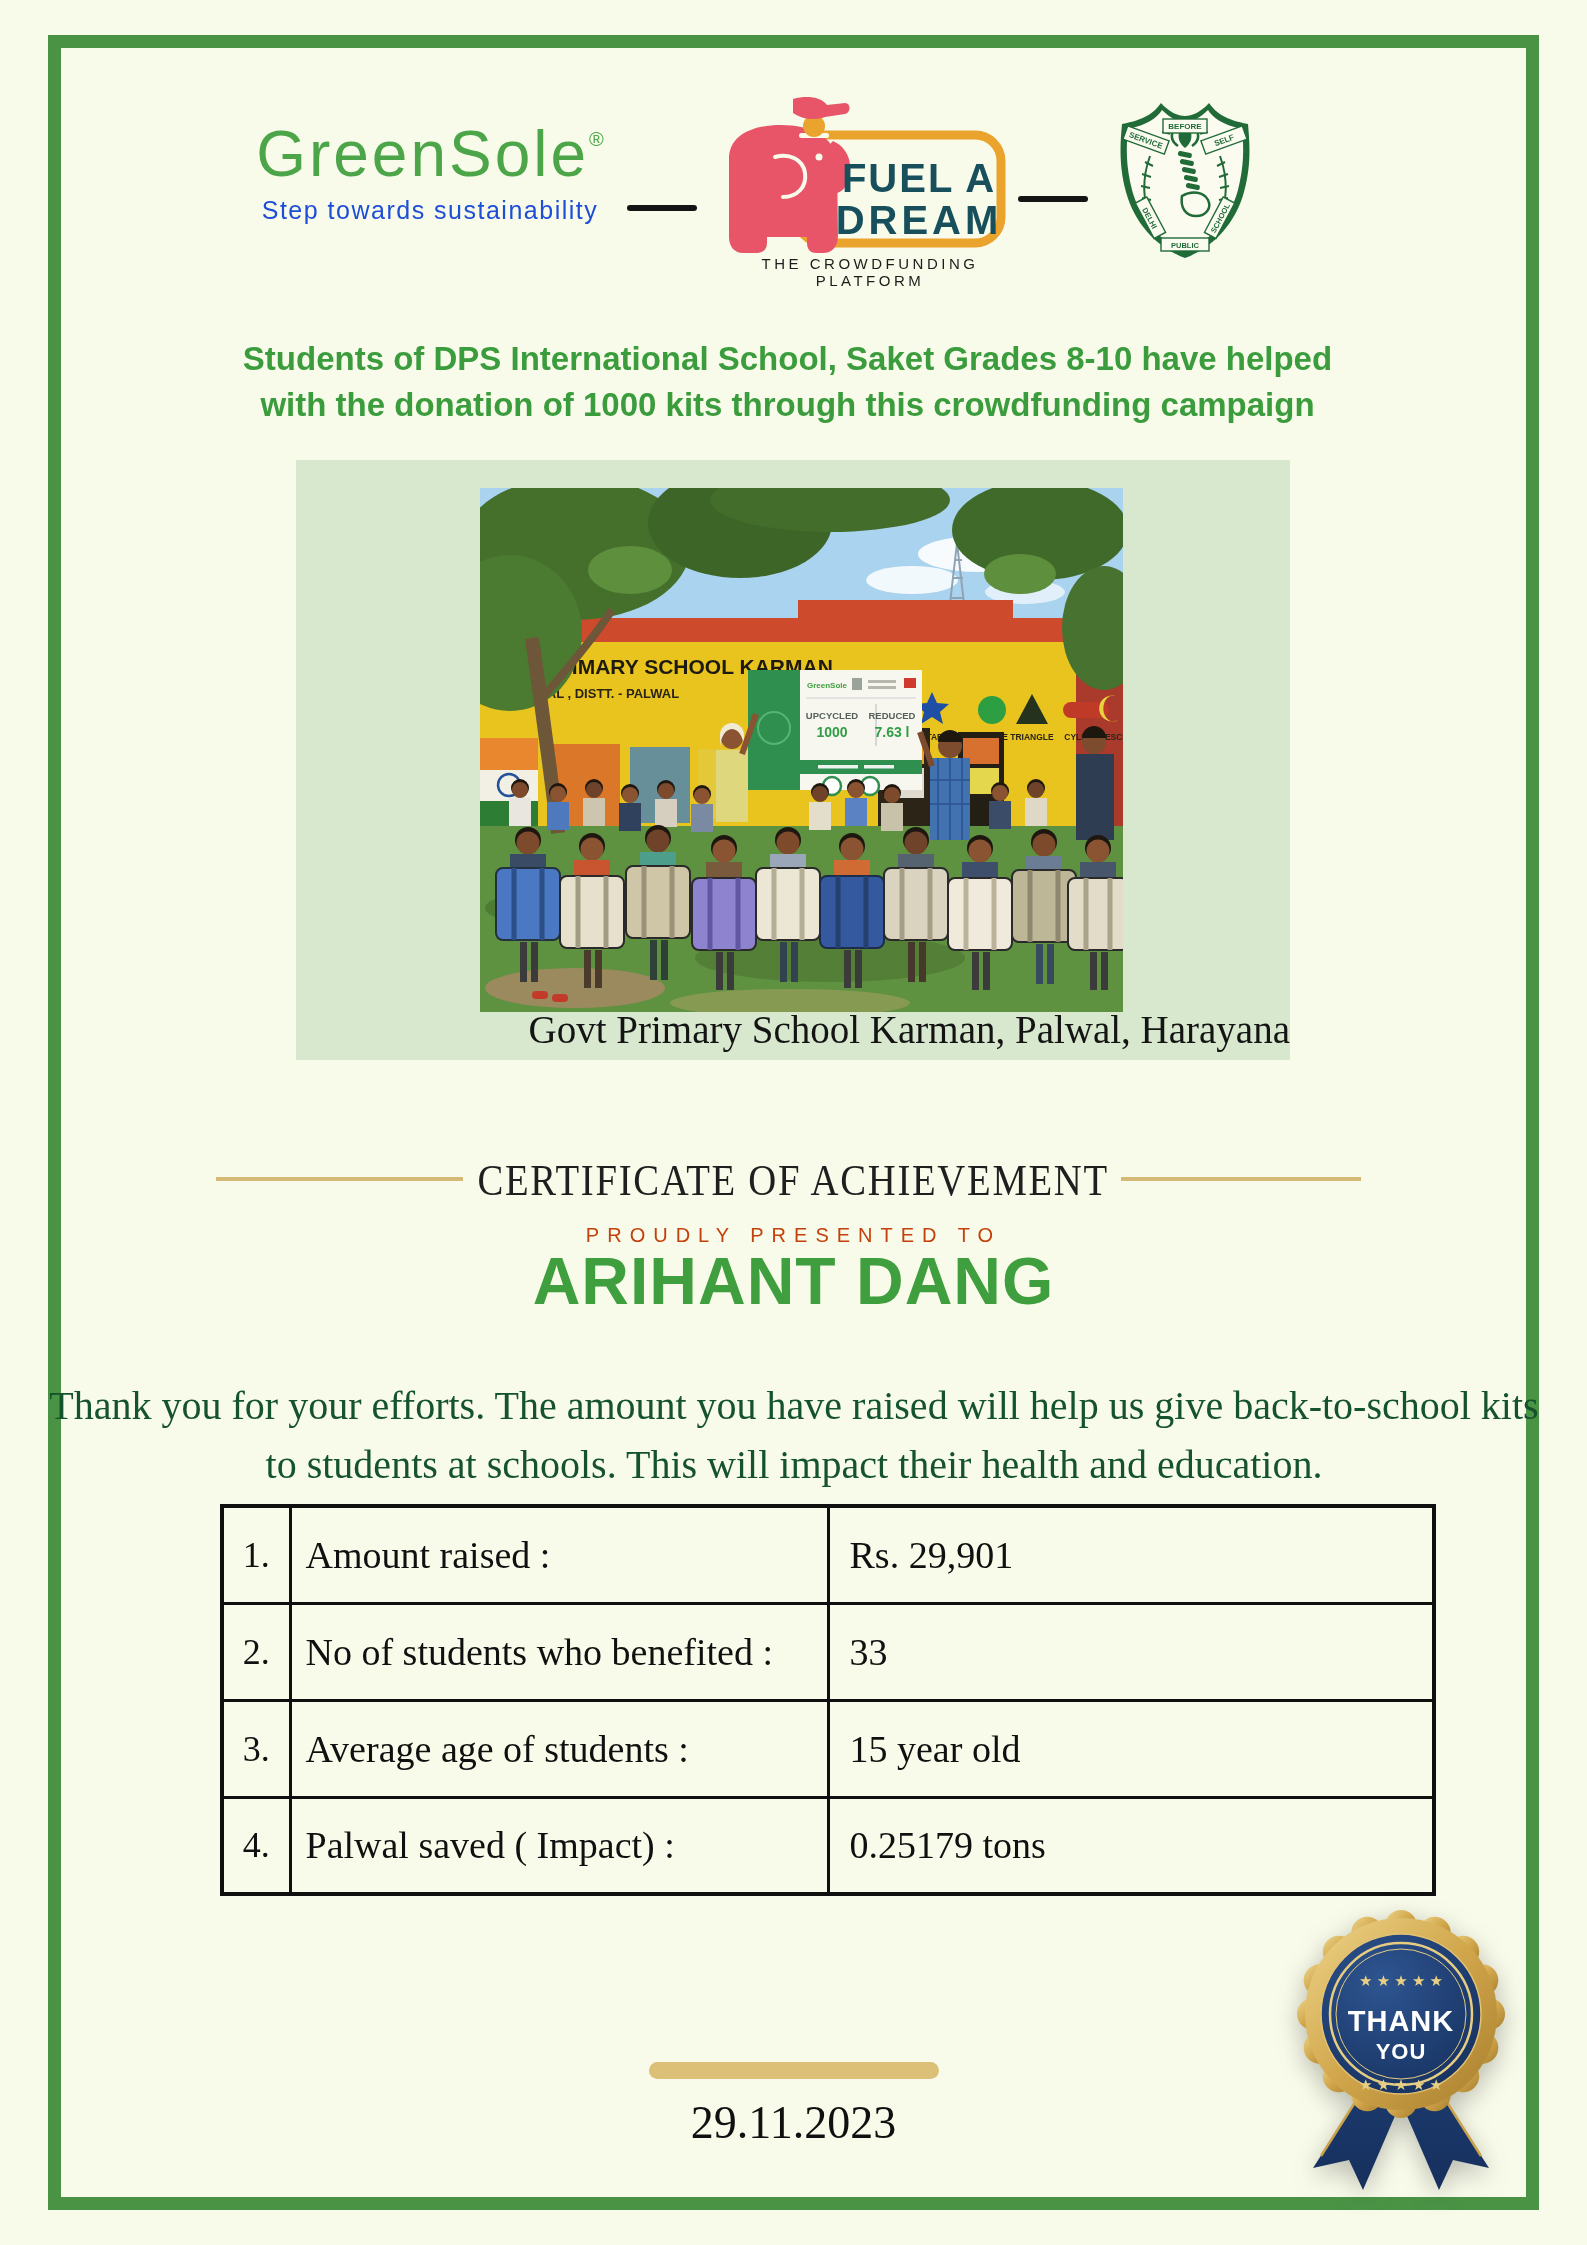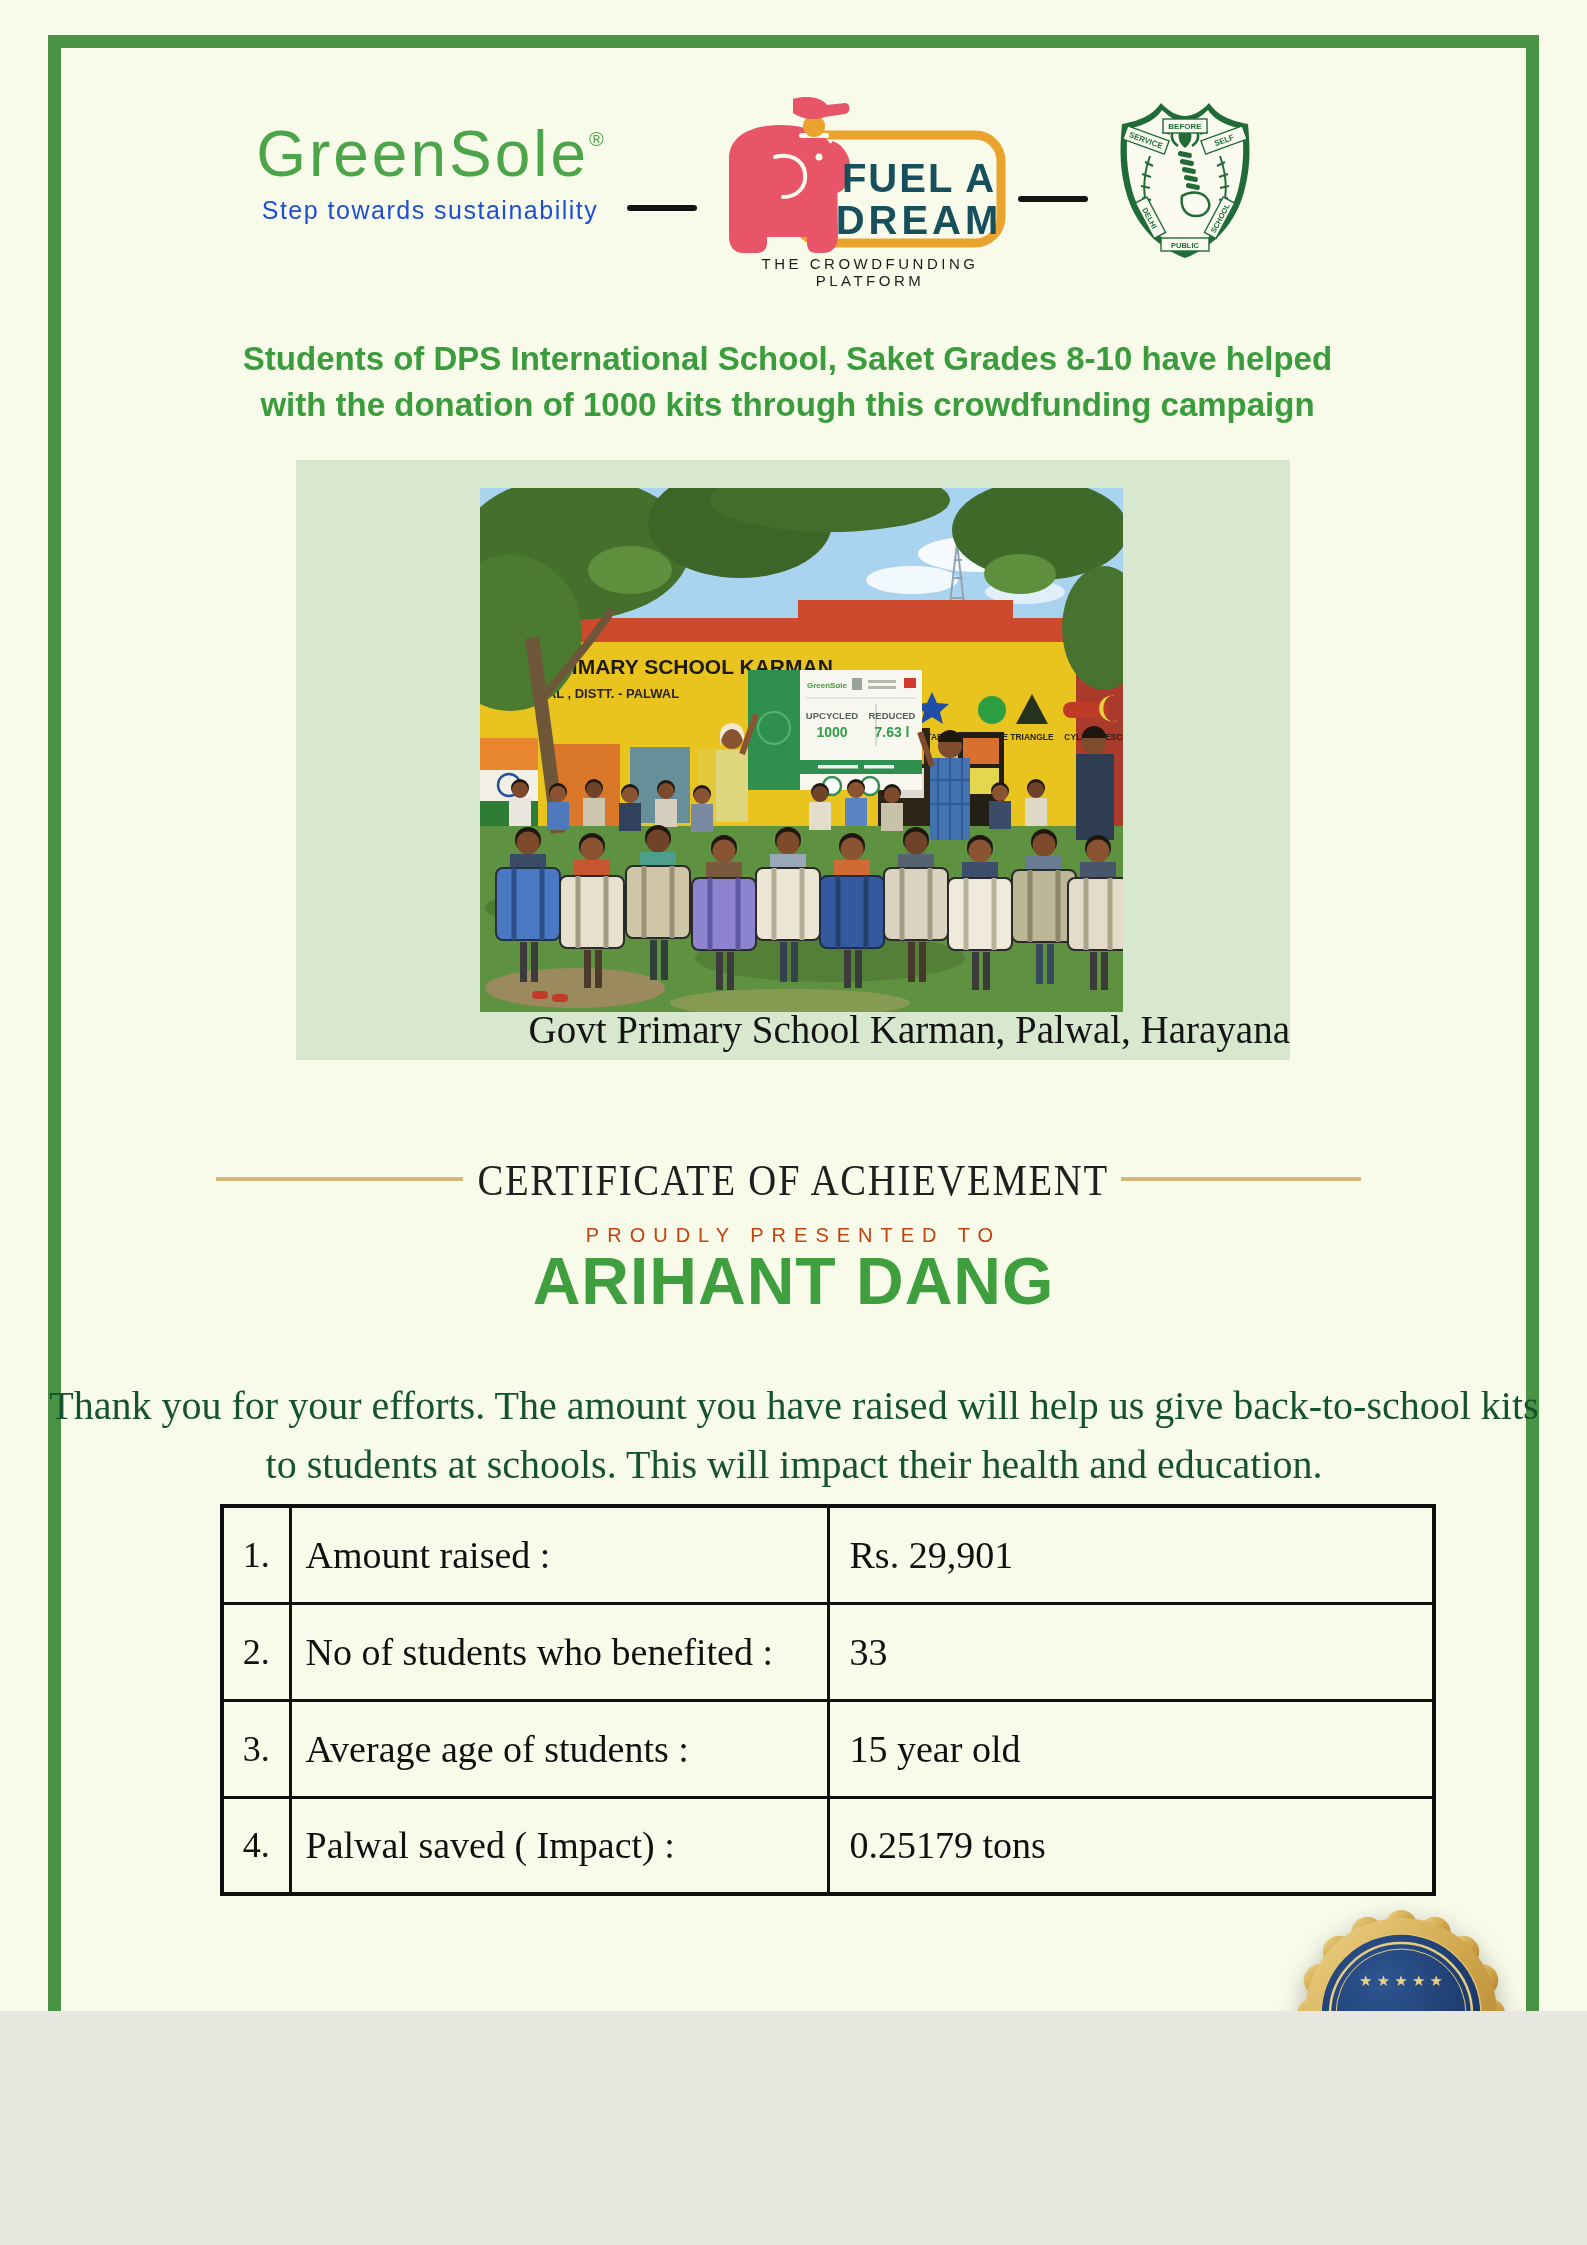"GreenSole®" .page { height: 2011px -> 2245px }
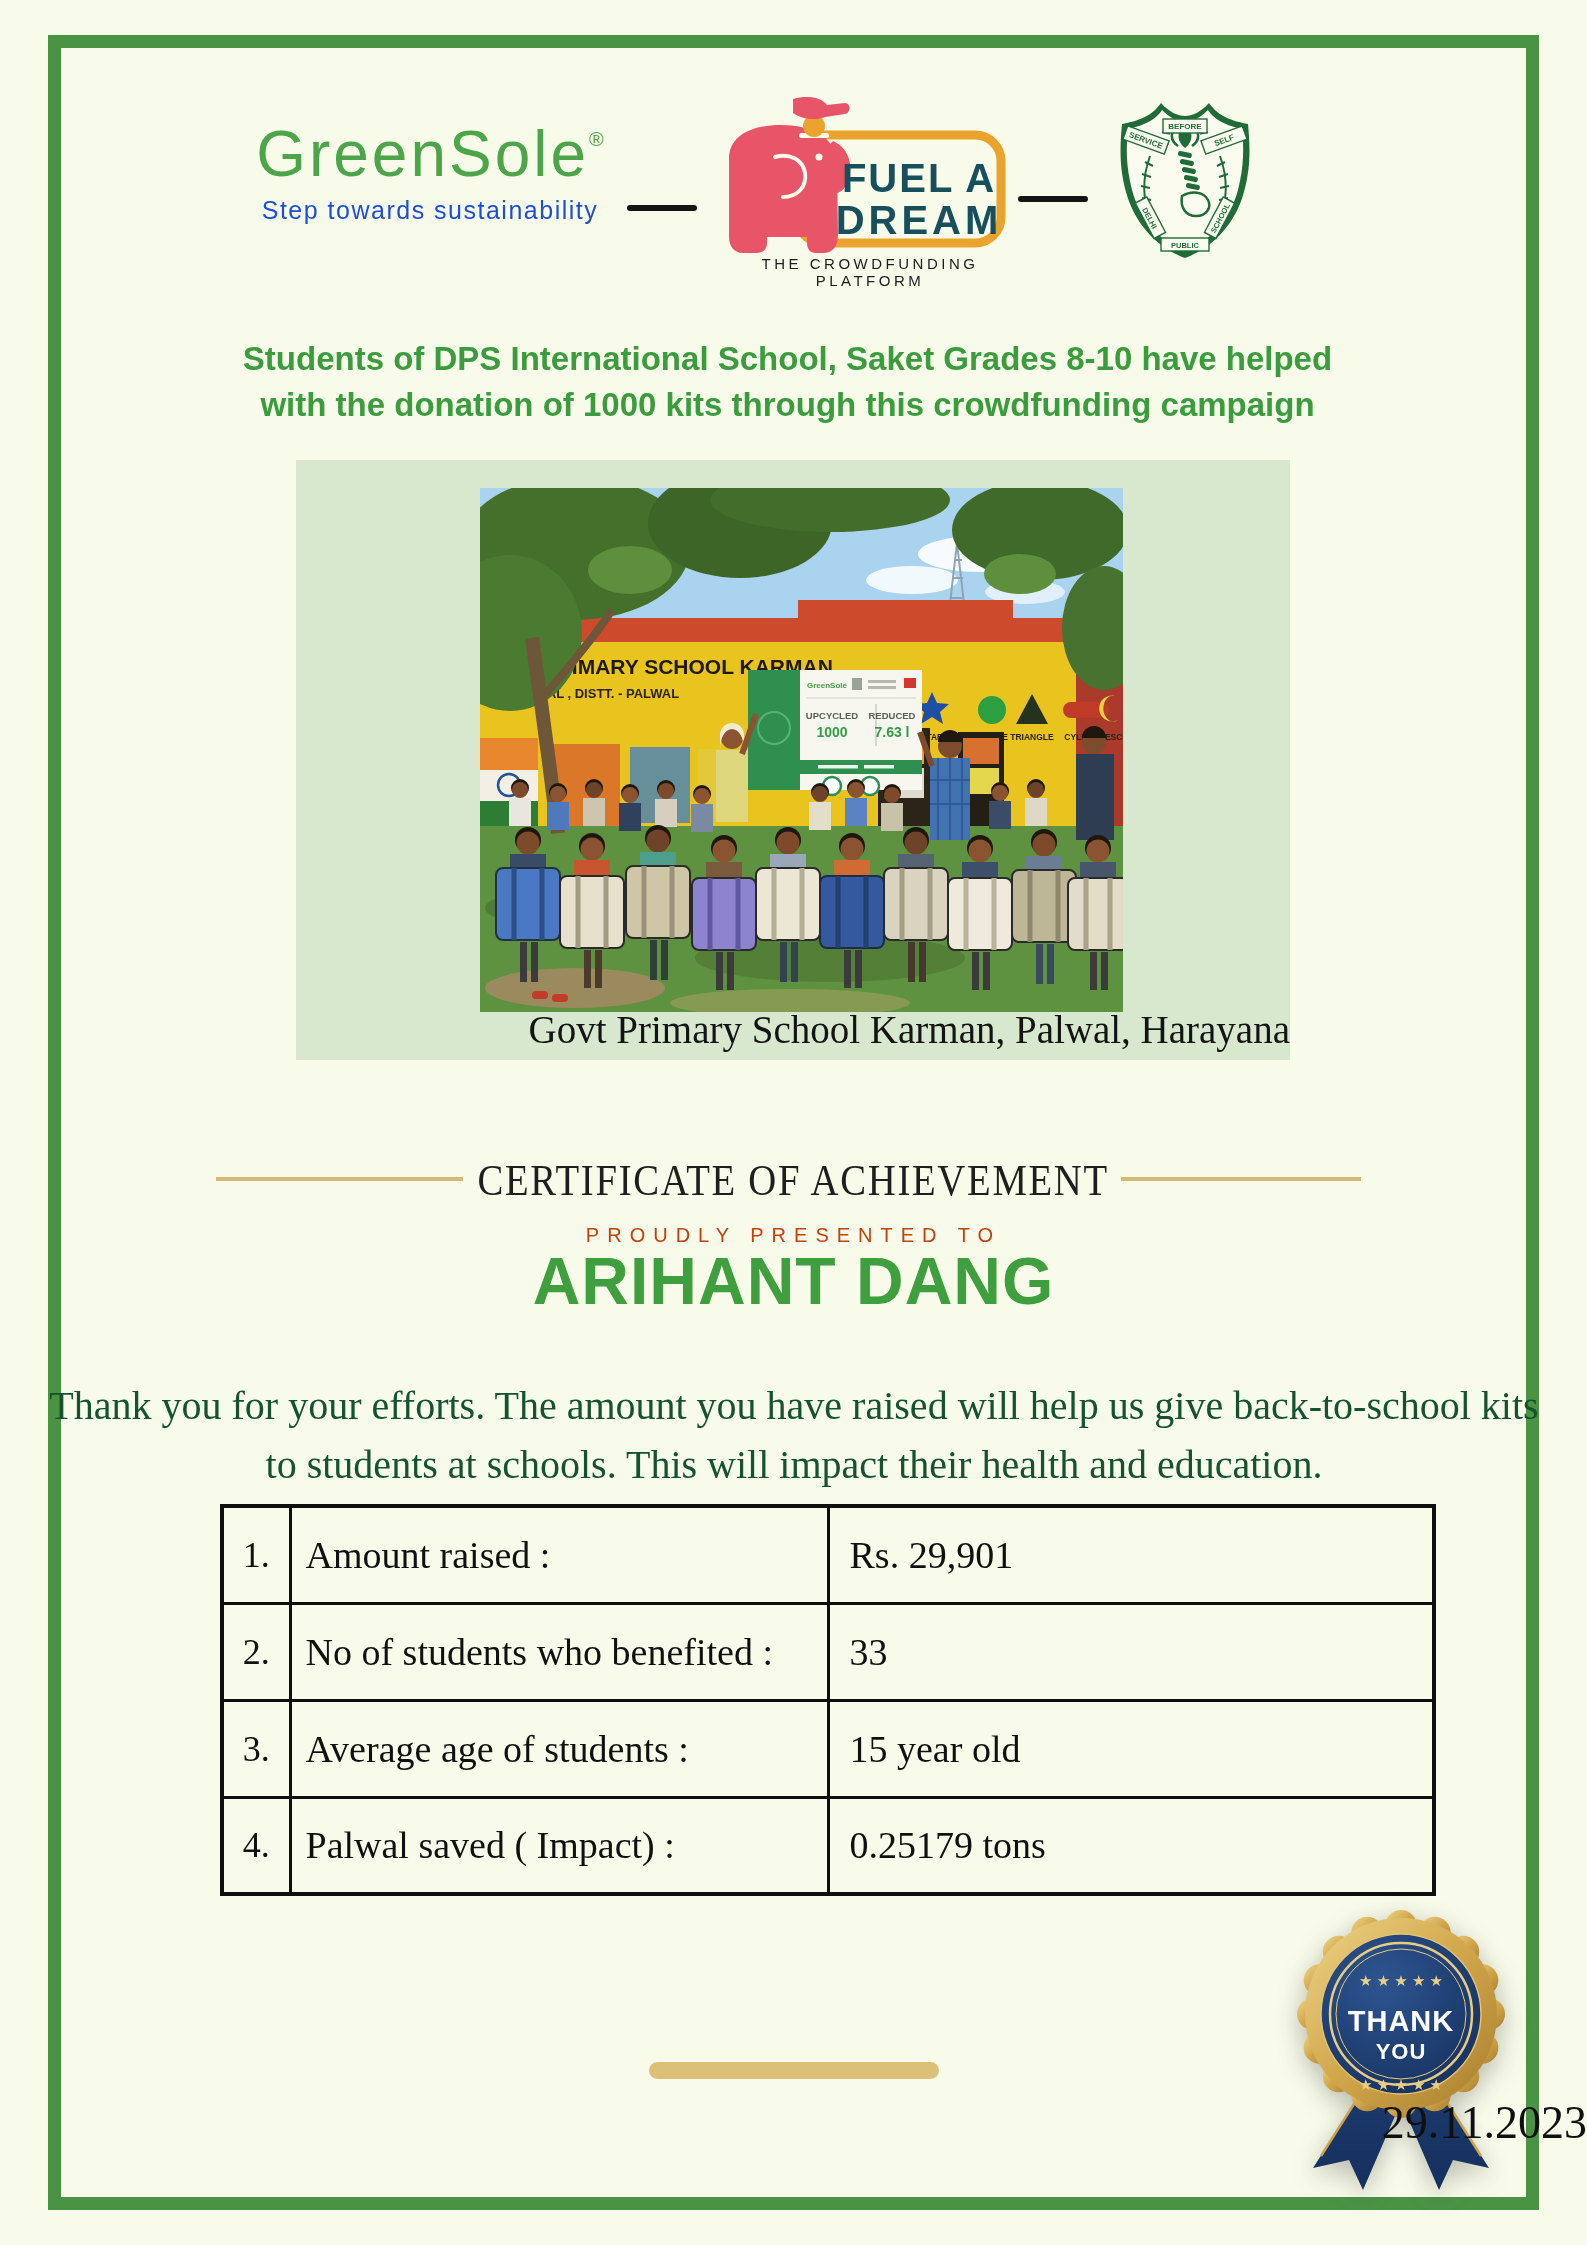"29.11.2023" .date { text-align: right -> center }
